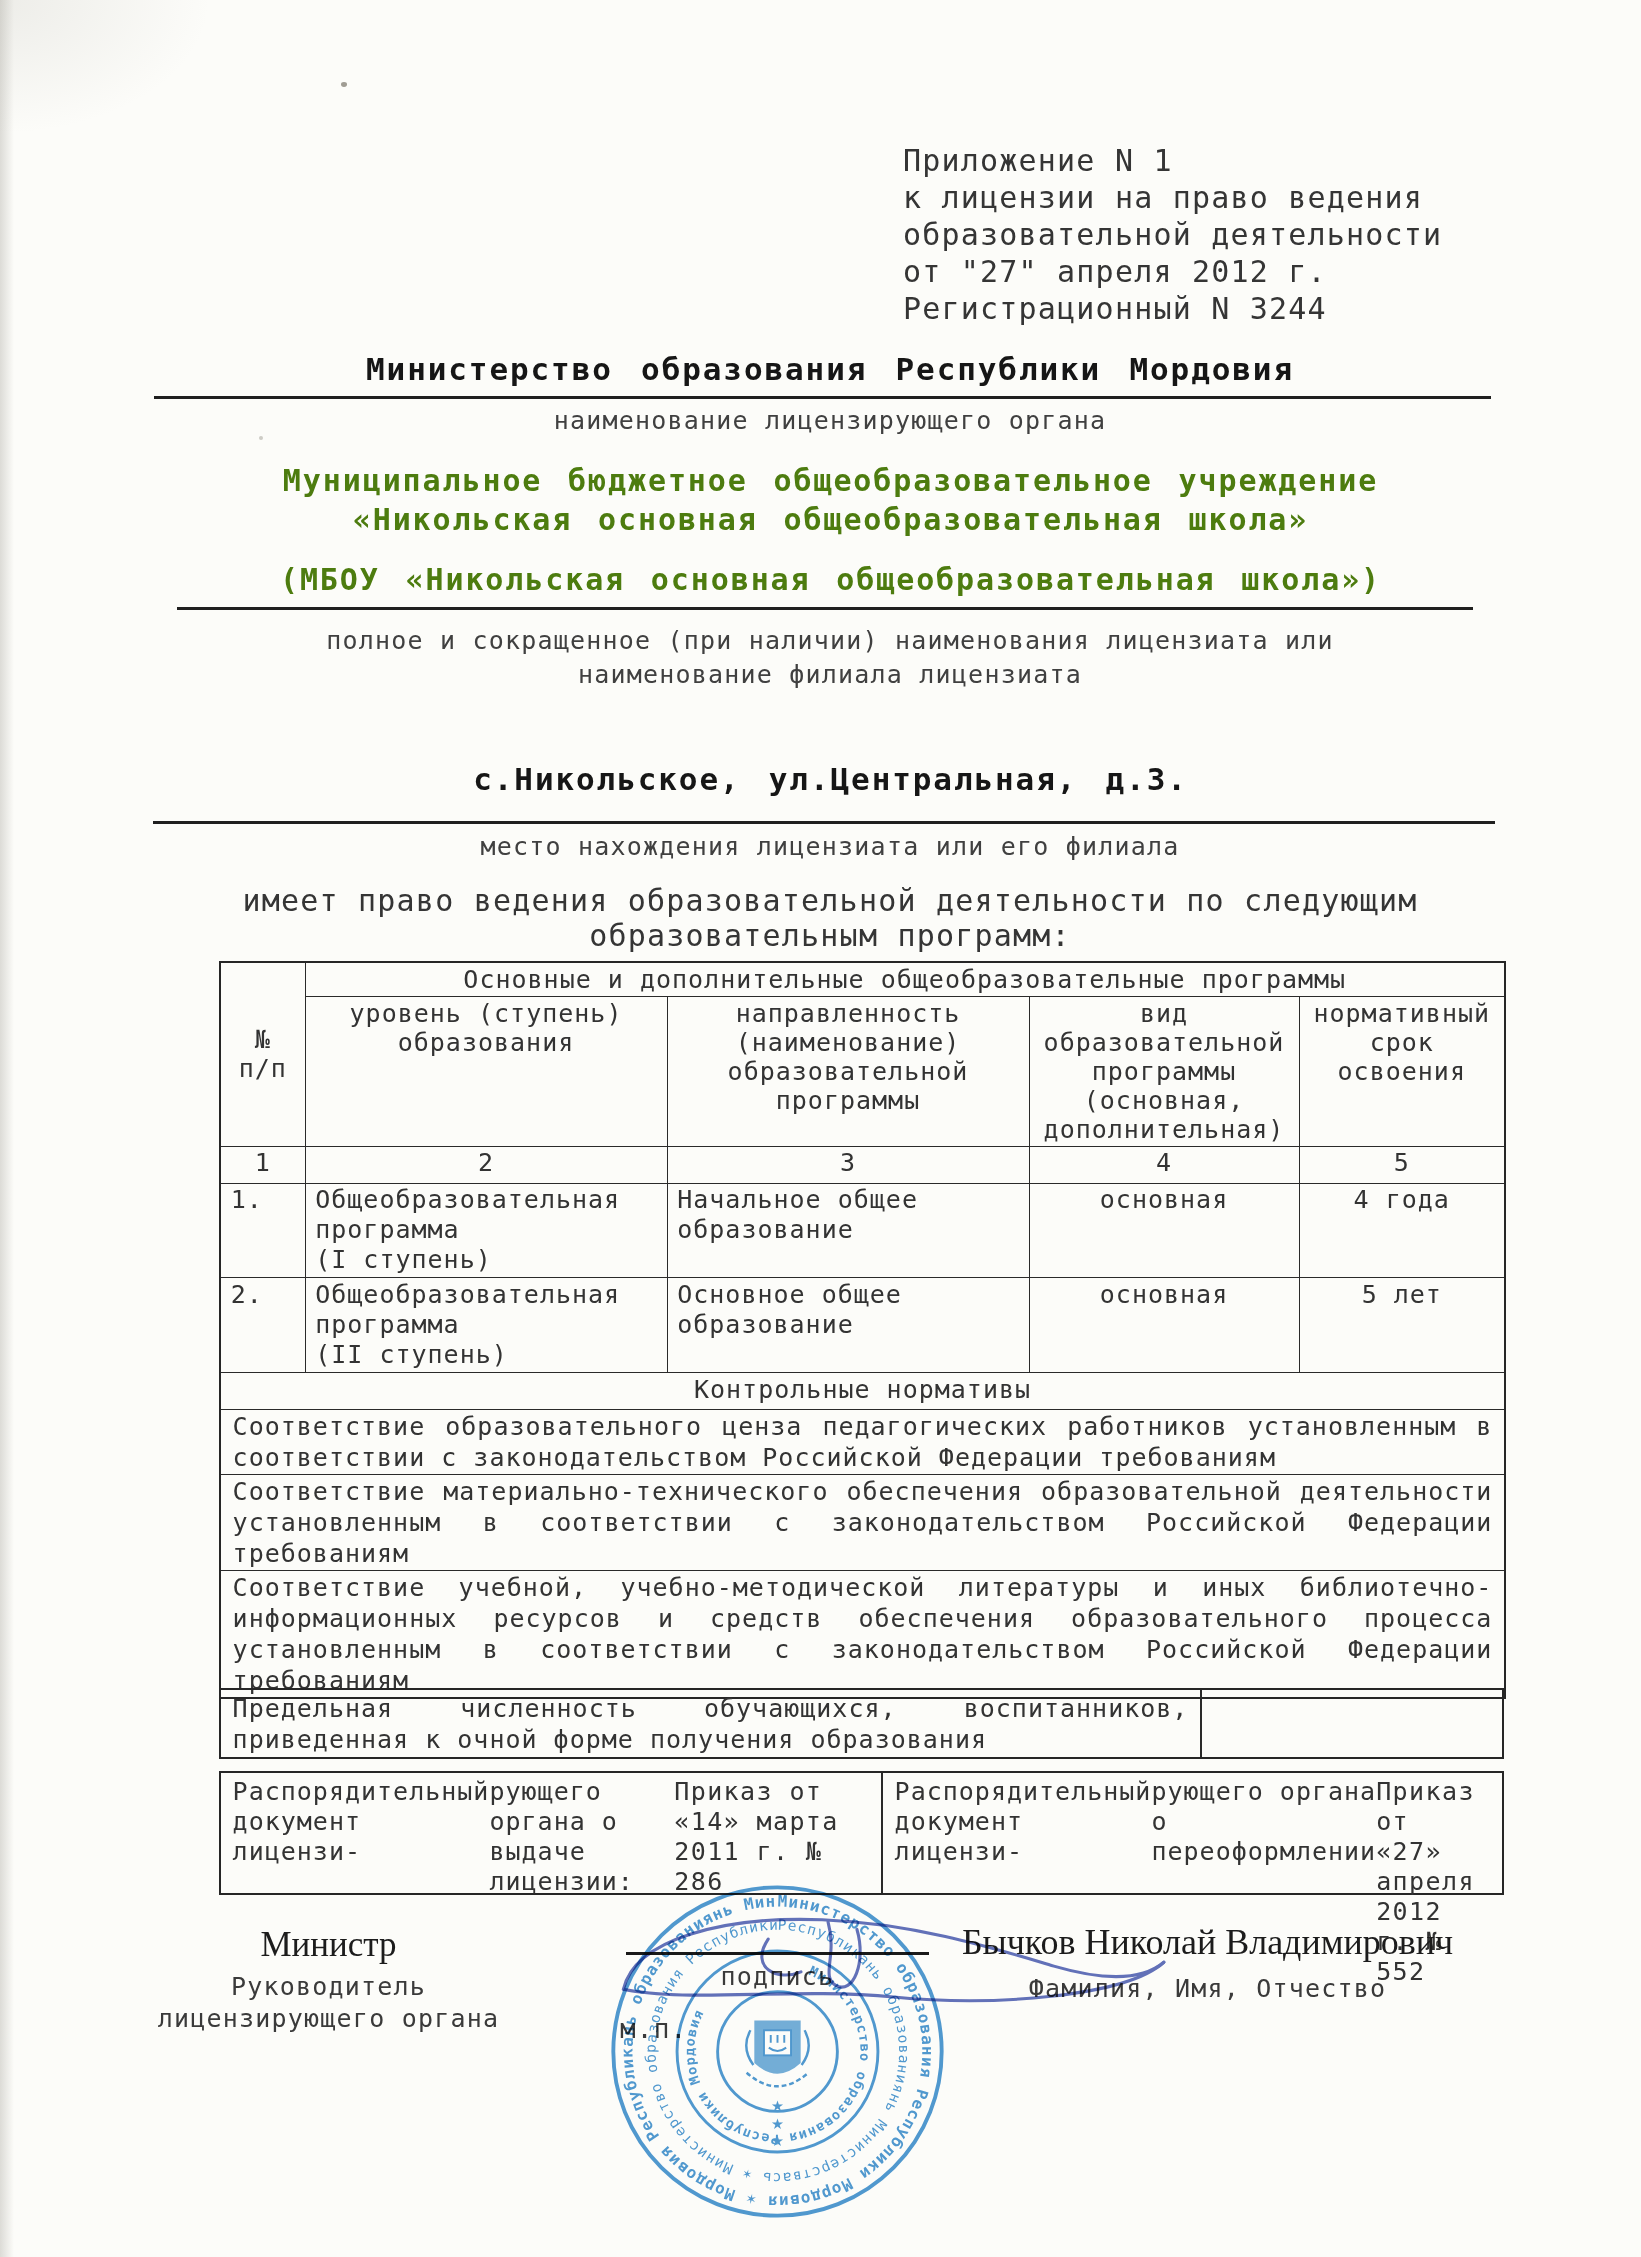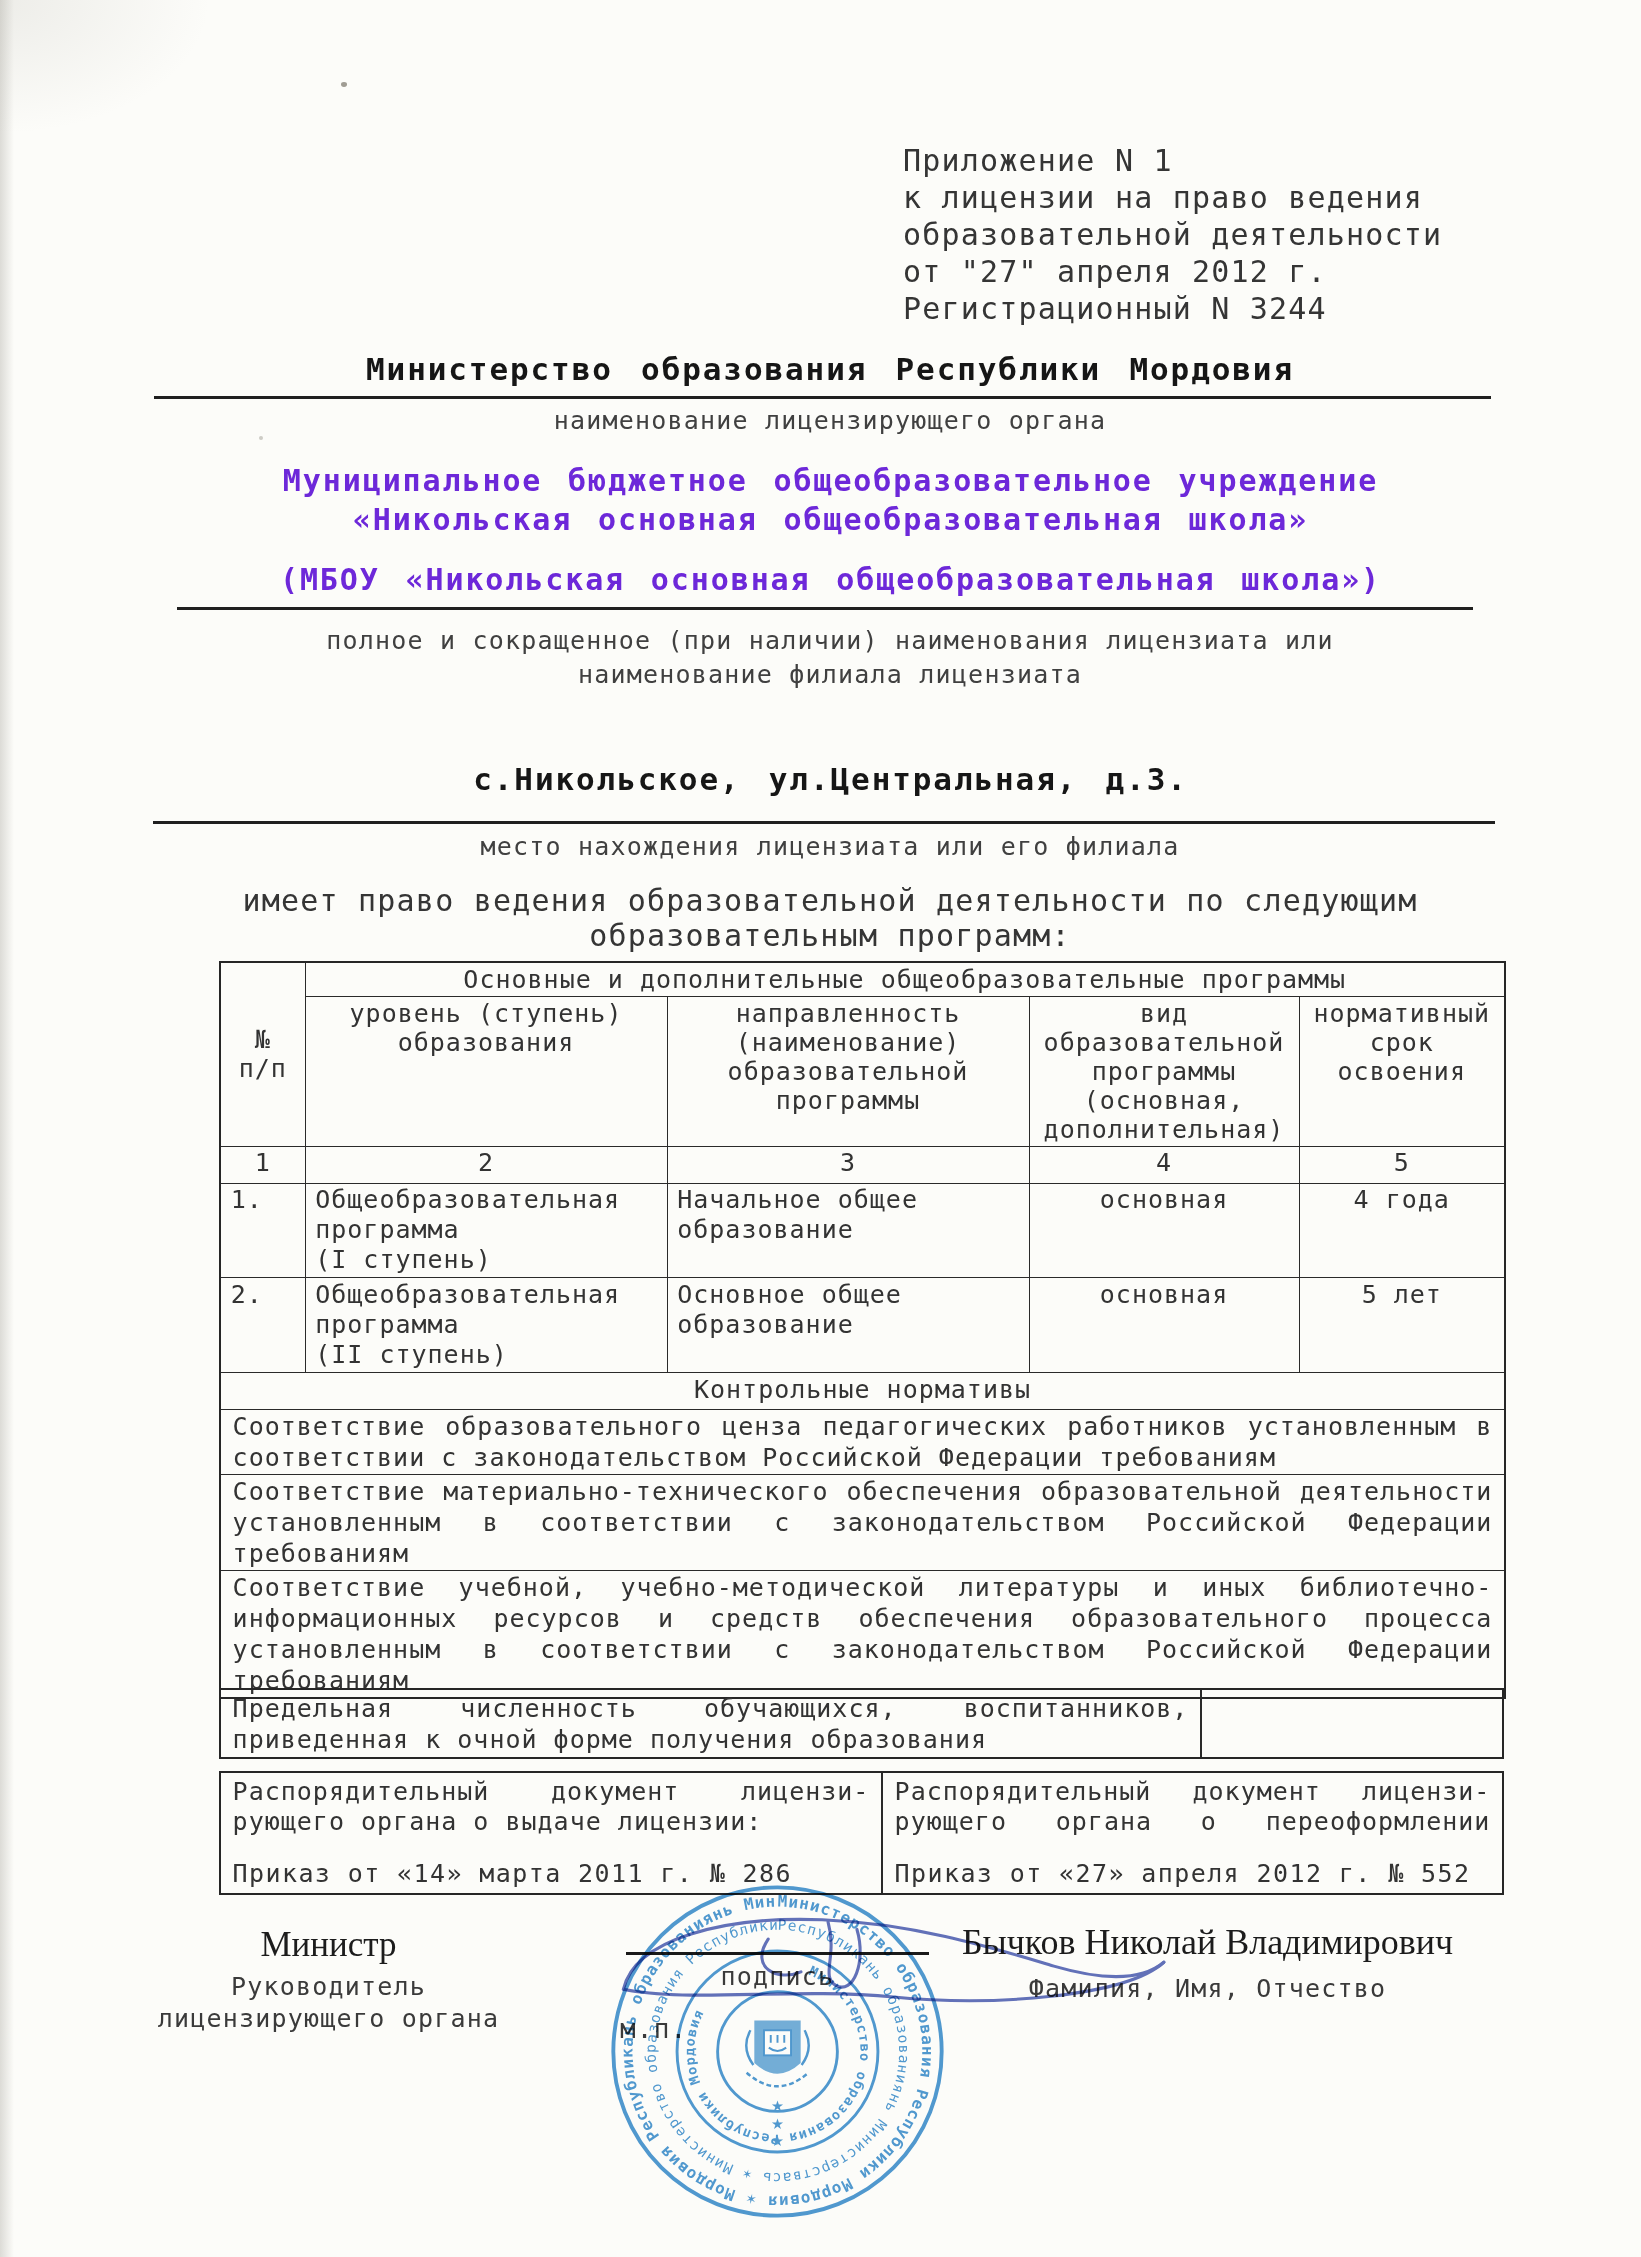"Муниципальное бюджетное" .mid-bold { color: #6d28d9 -> #4d7c0f }
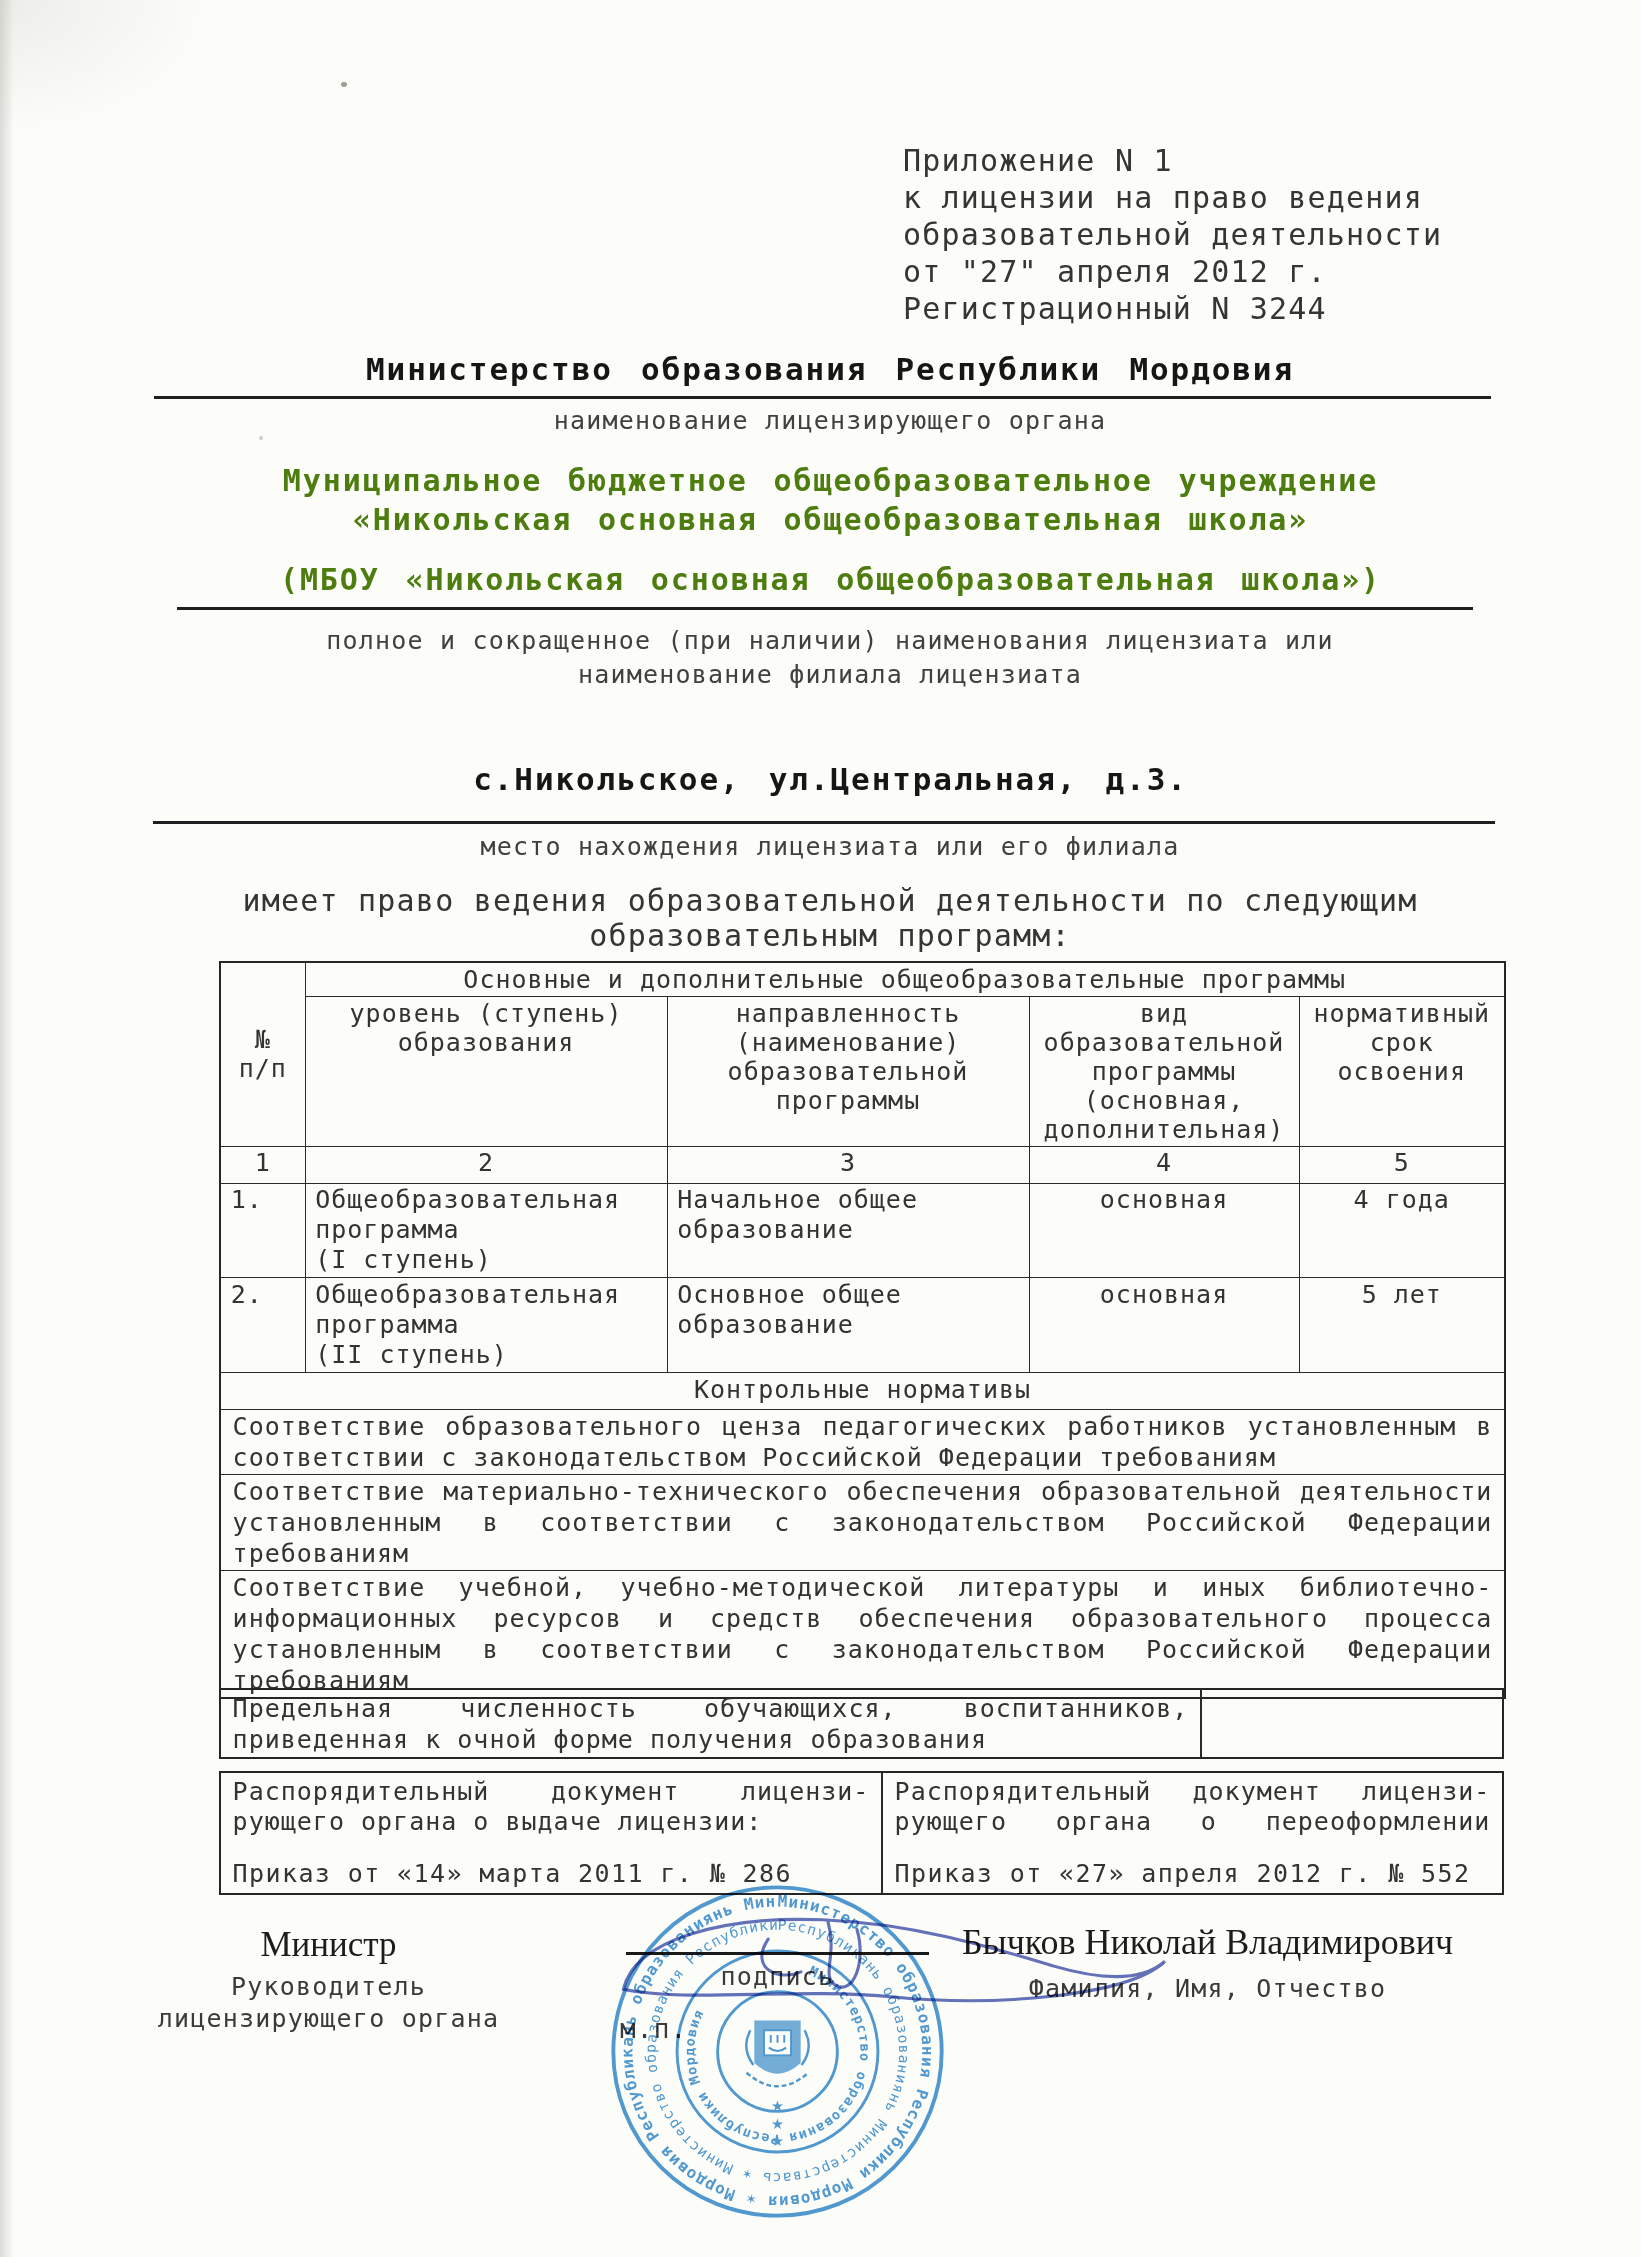"Распорядительный документ лицензи-" .boxC-cell { flex-direction: column -> row }
